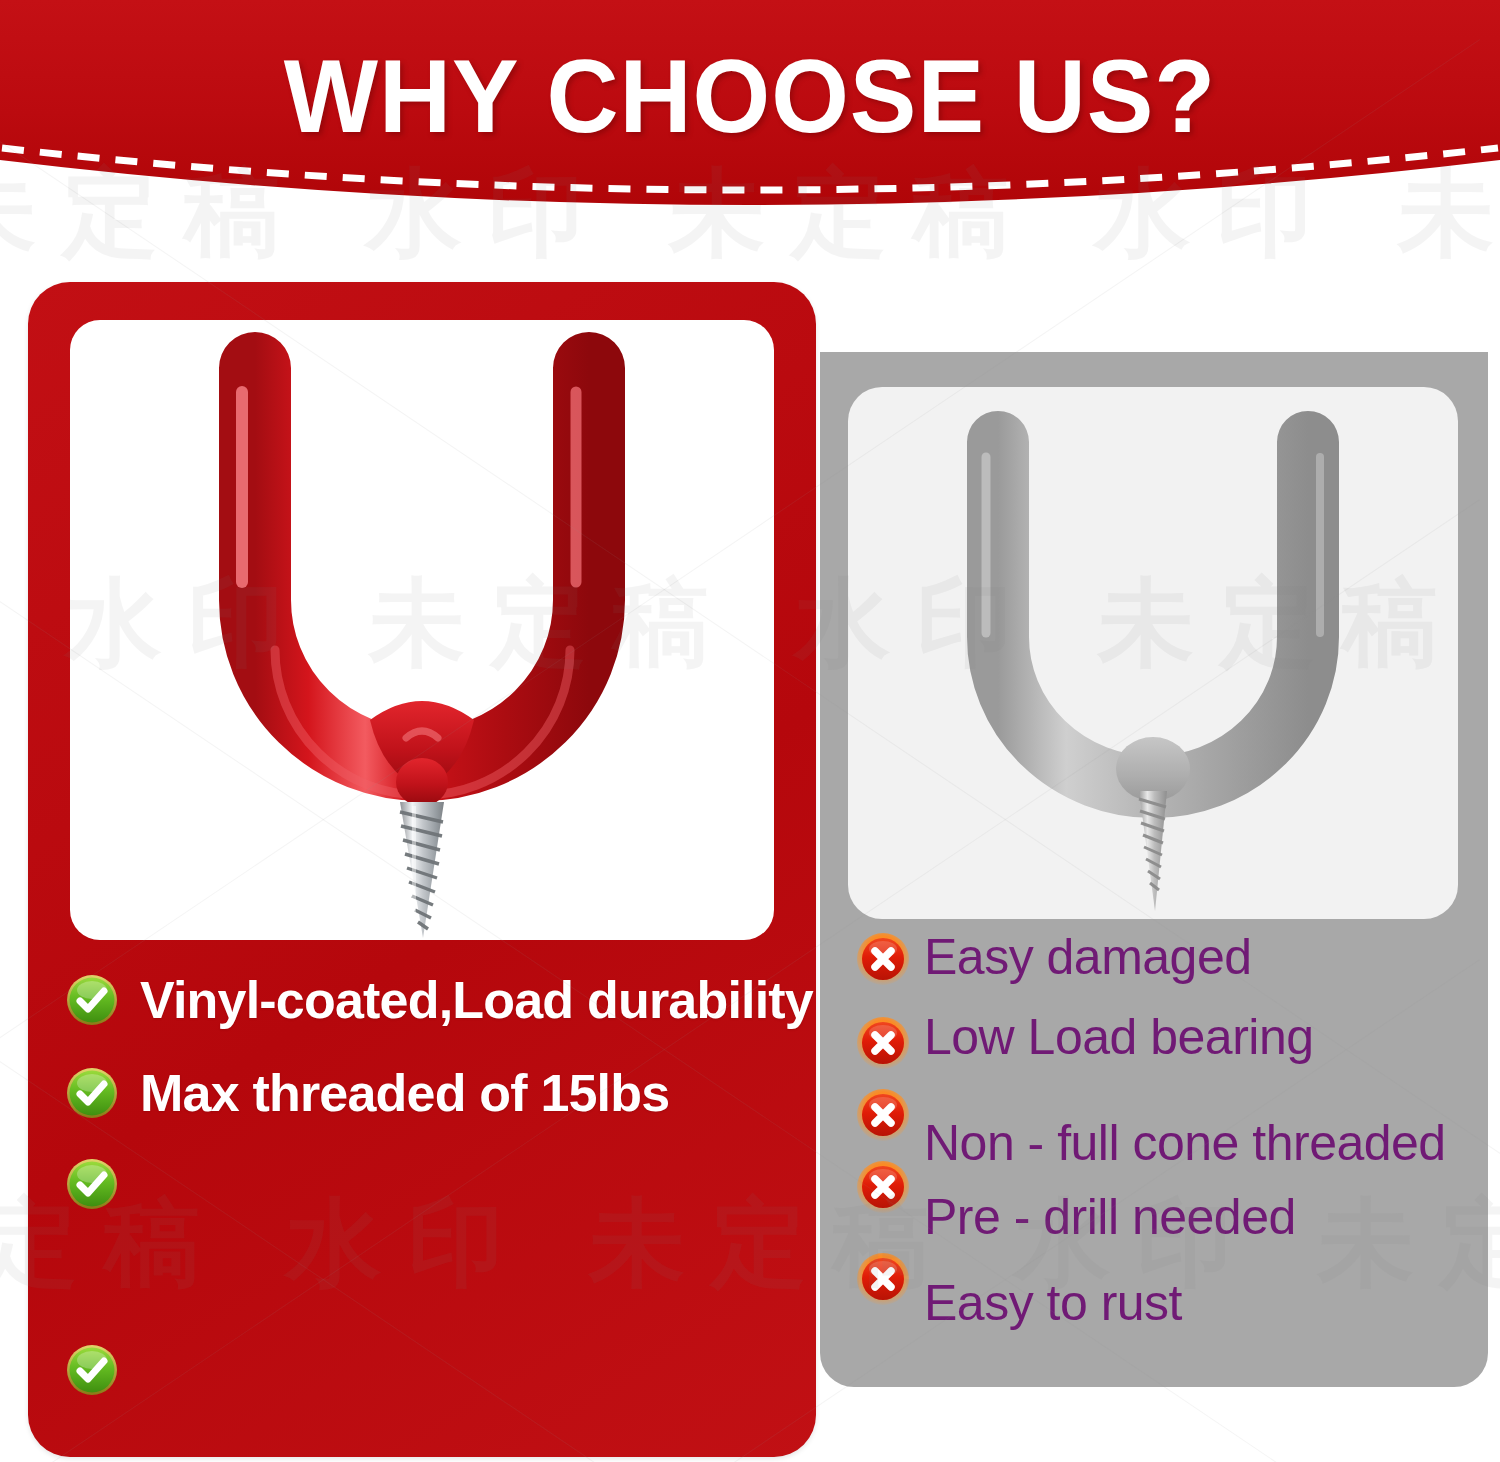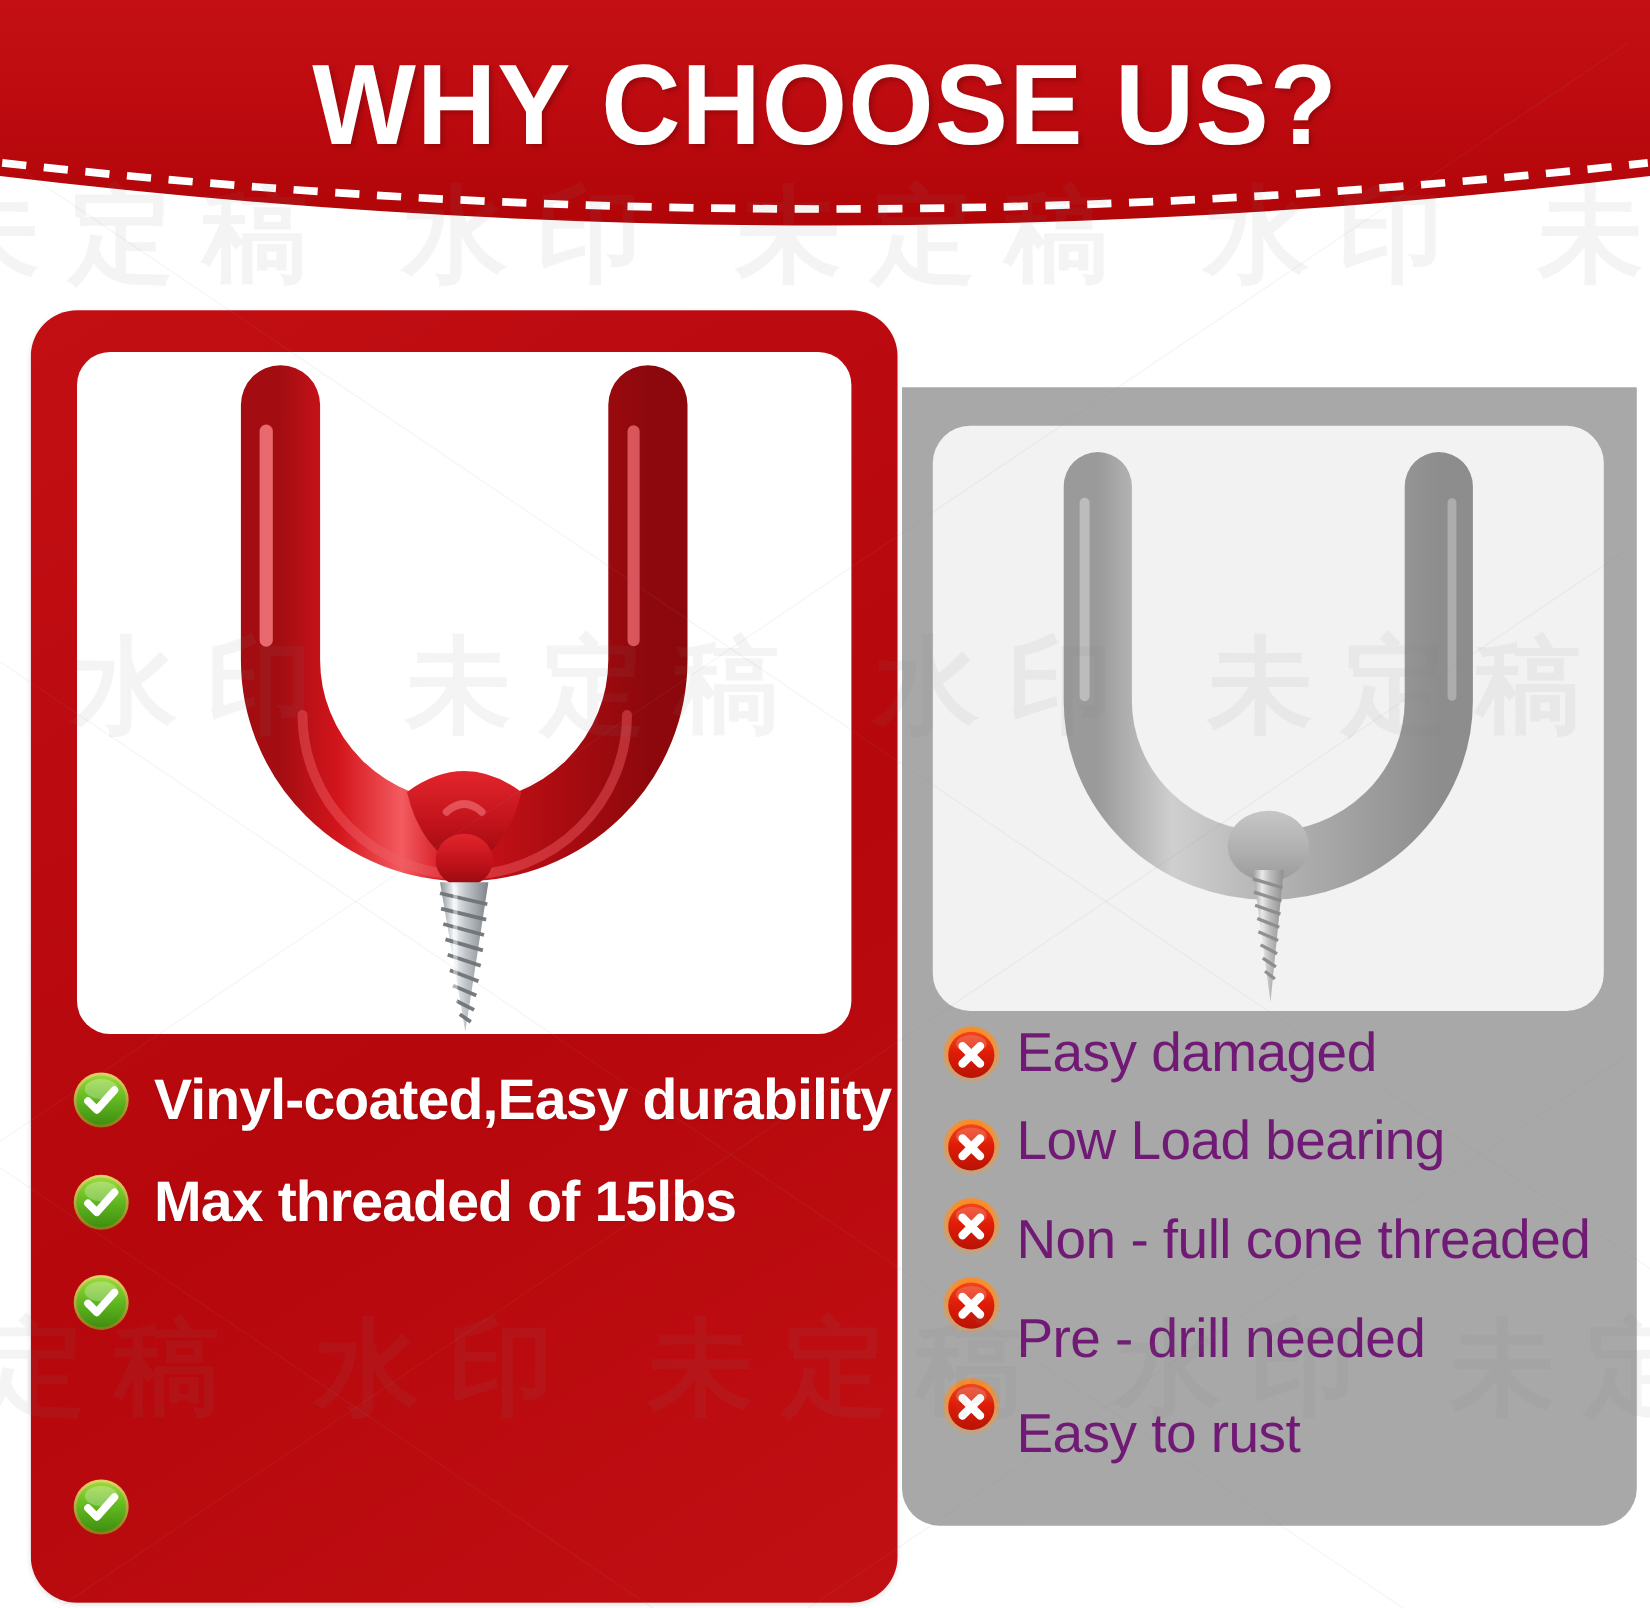"Vinyl-coated,Easy durability" span.pro-text { text: Vinyl-coated,Easy -> Vinyl-coated,Load }
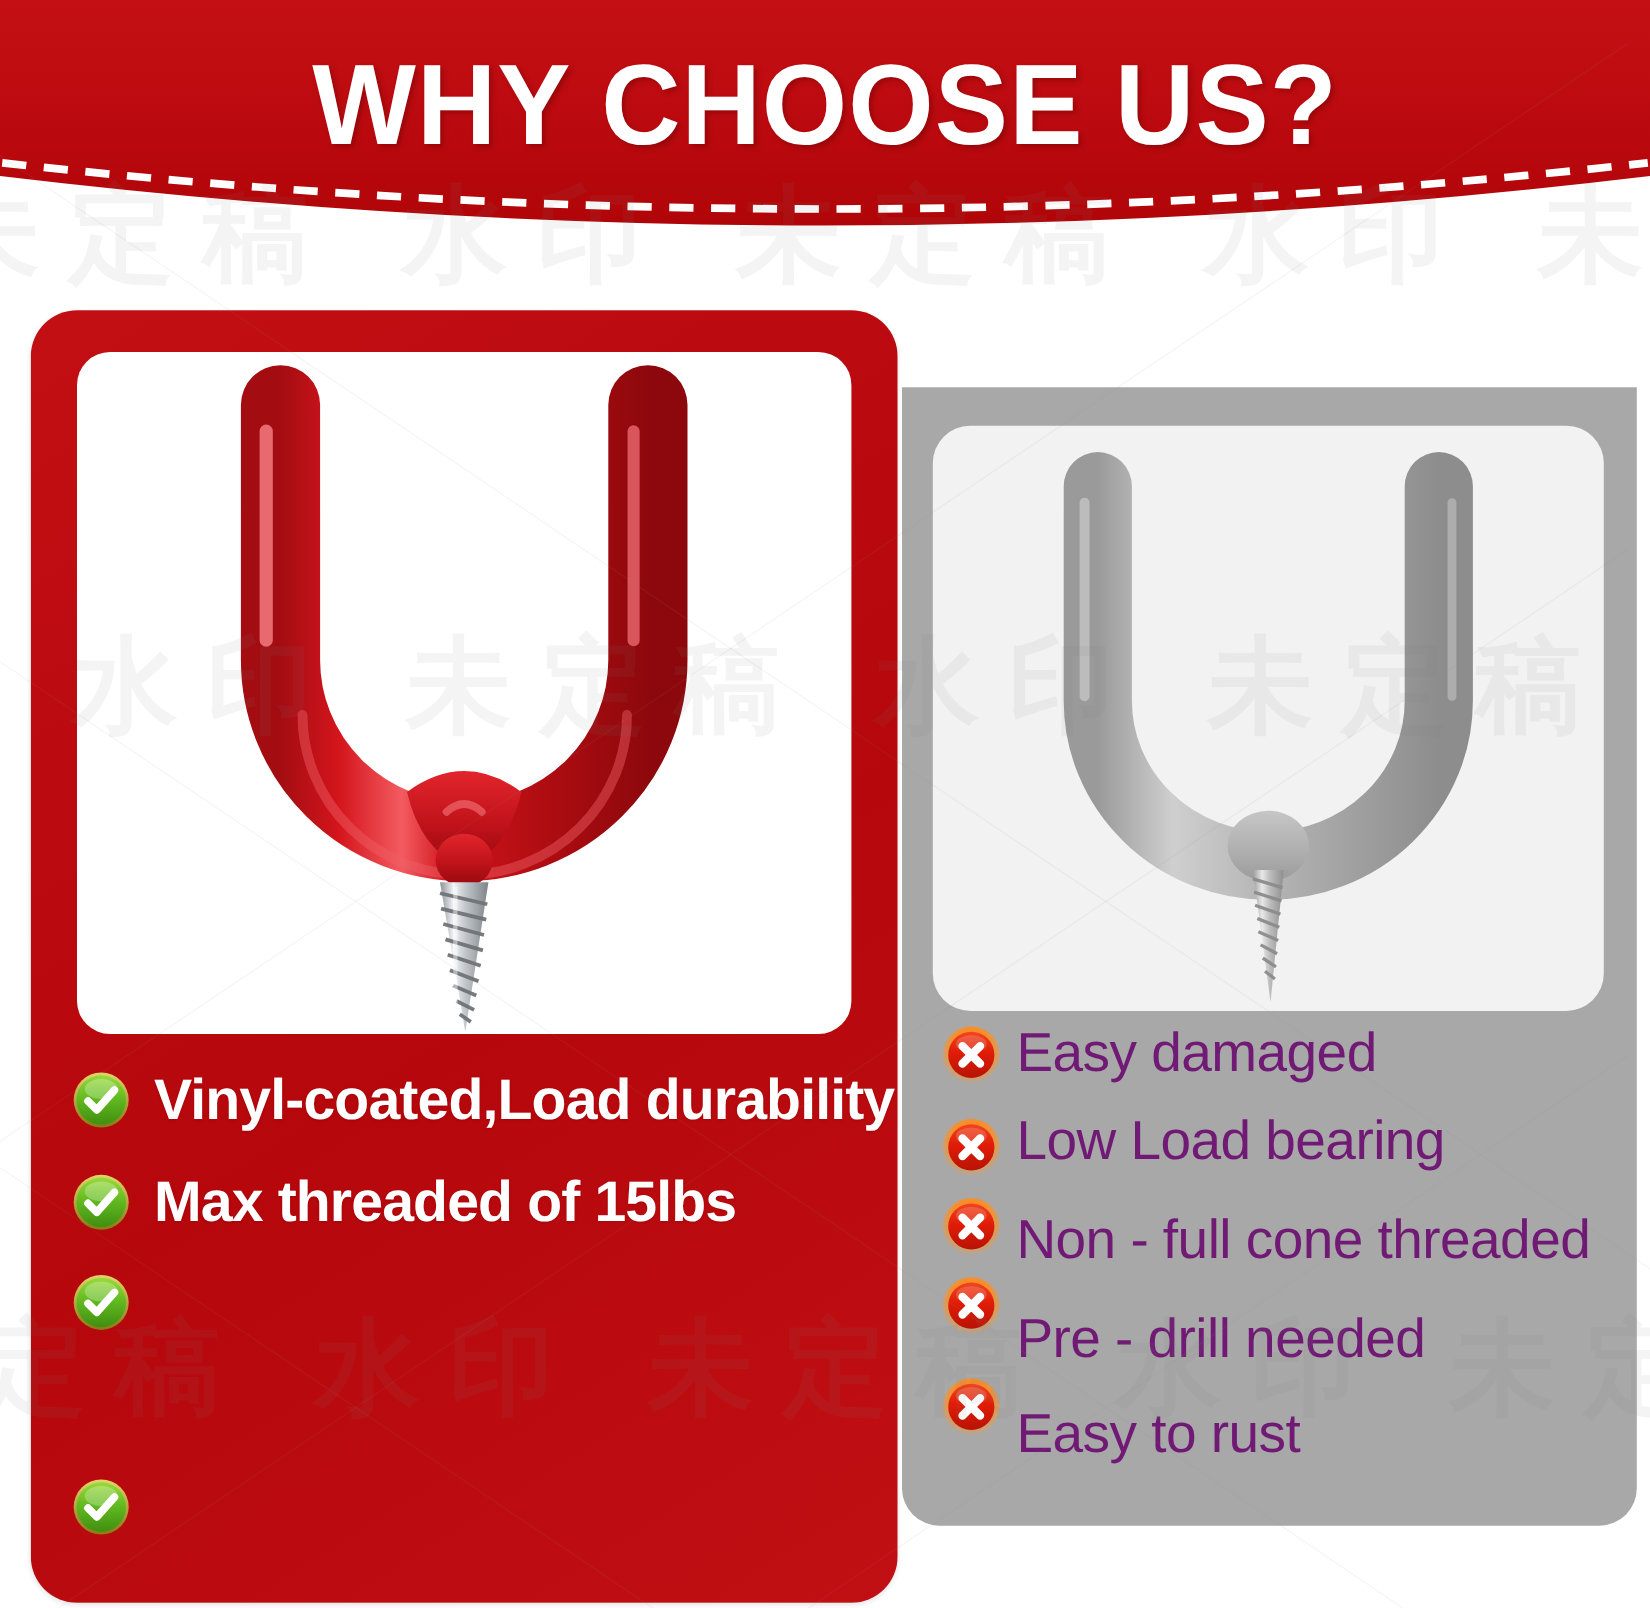"Non - full cone threaded" div.con-text { top: 168px -> 184px }
